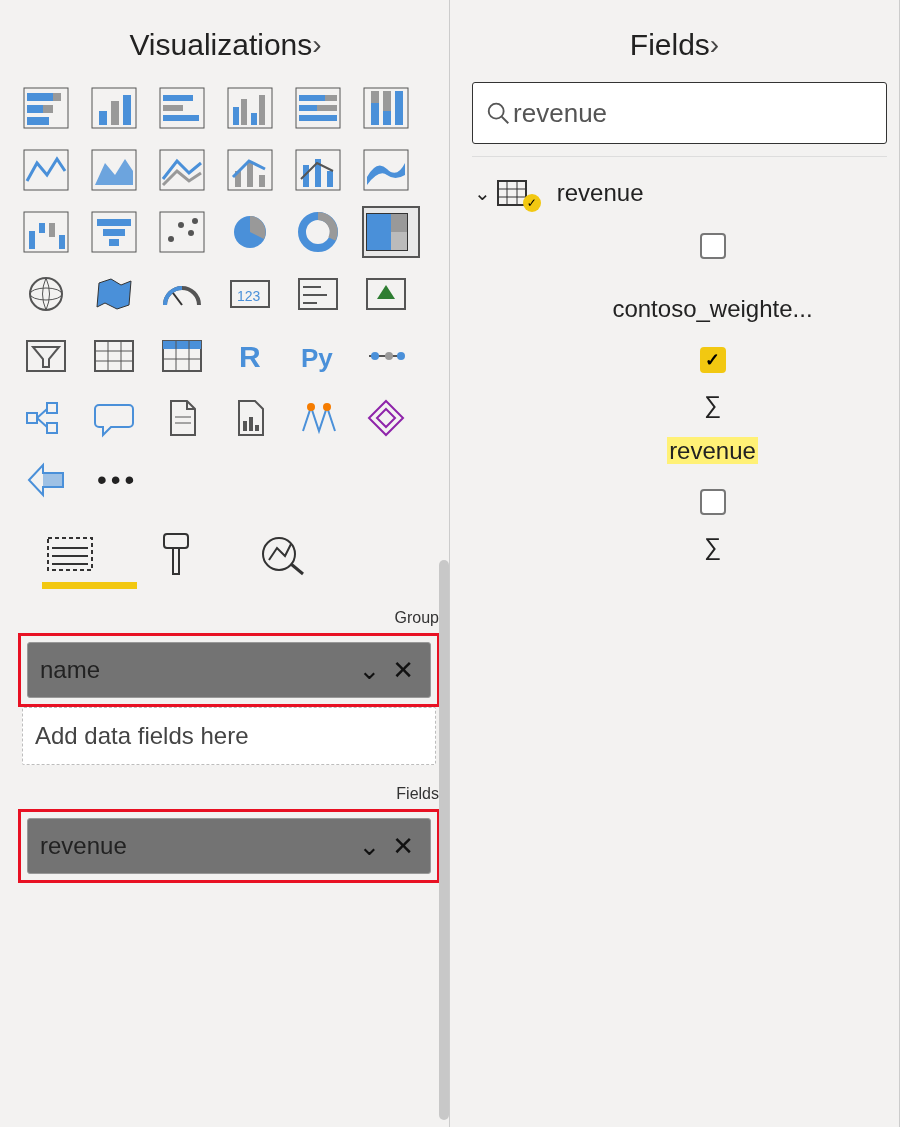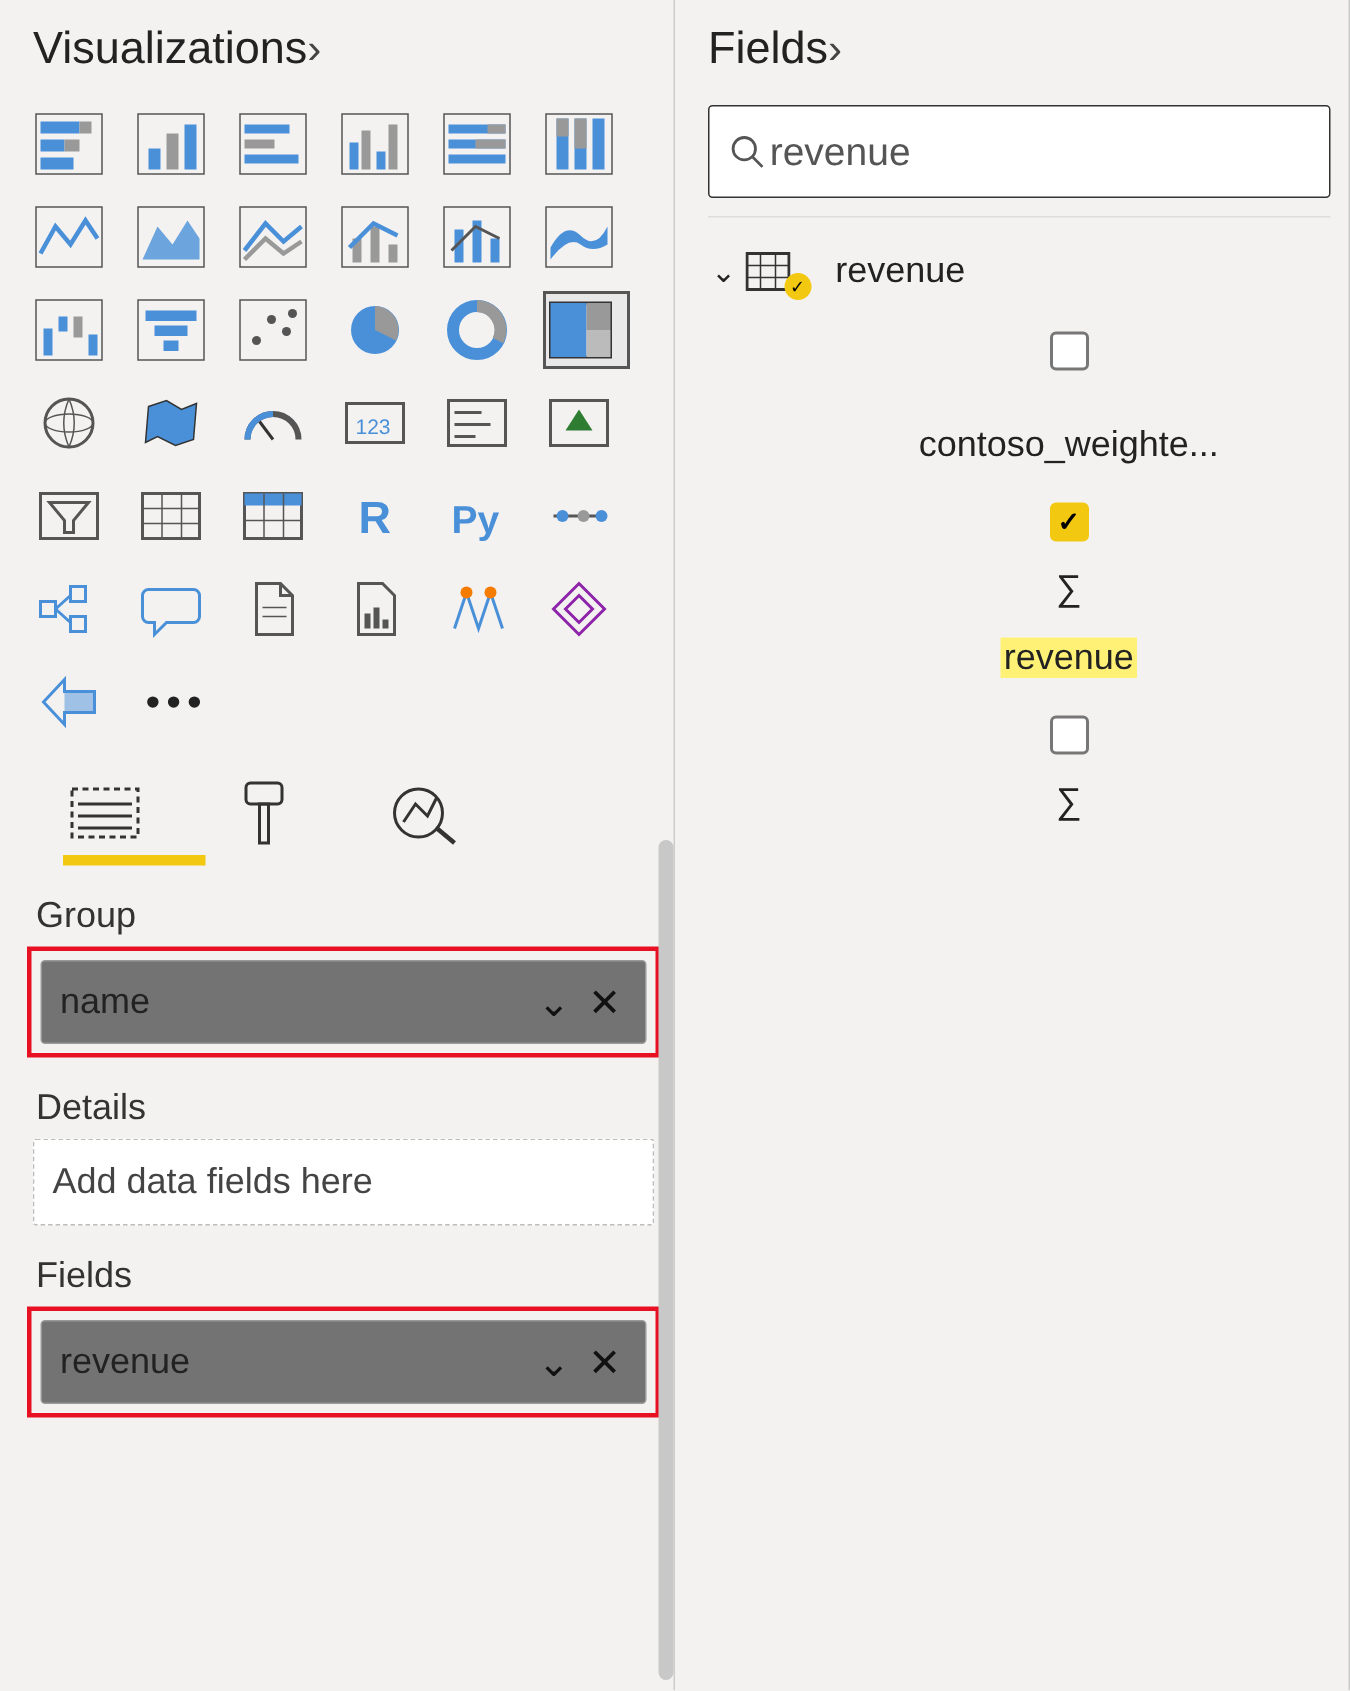"Visualizations" .pane-header { justify-content: flex-start -> center; margin: 4px 0 20px 0 -> 16px 0 20px 0 }
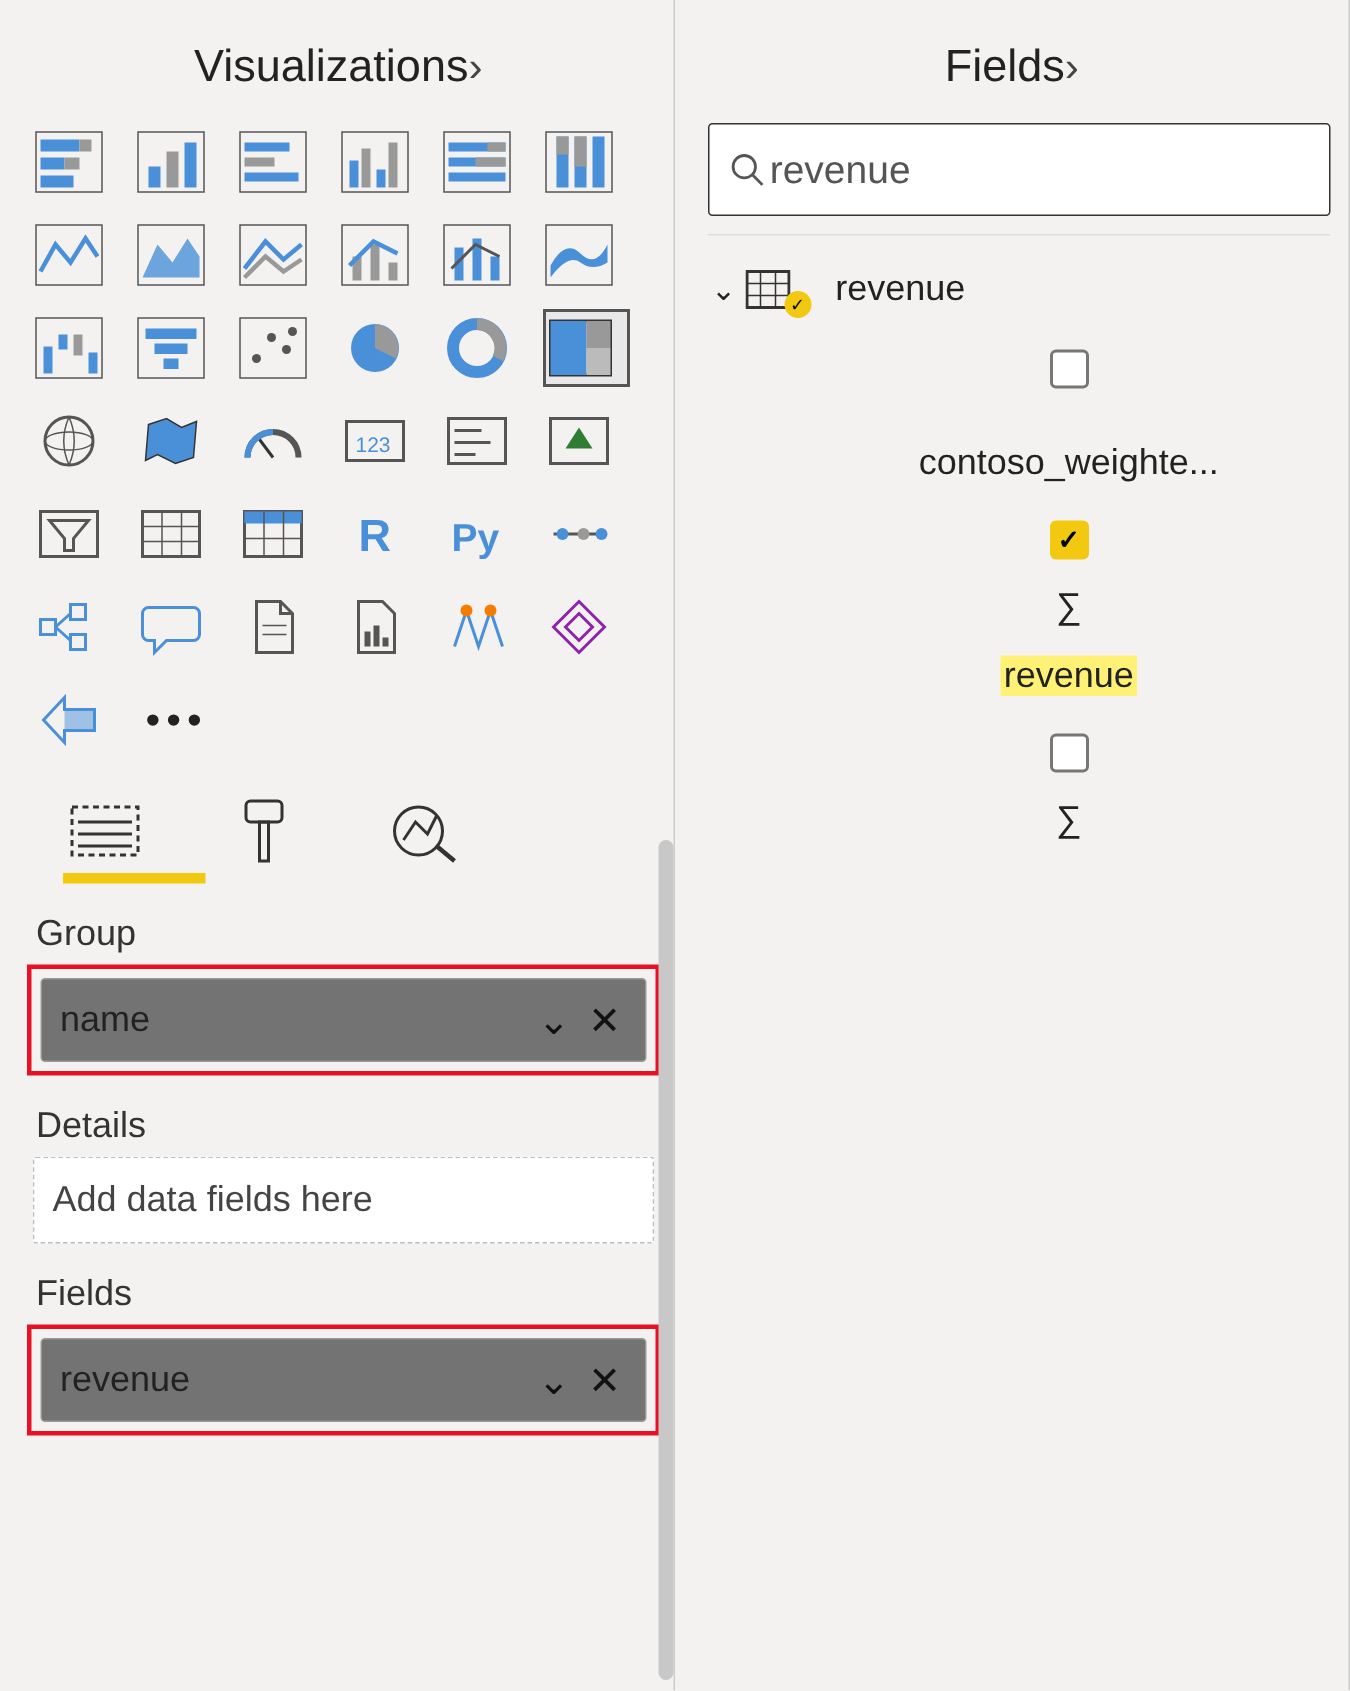"Group" .section-label { font-size: 24px -> 16px; text-align: none -> right }
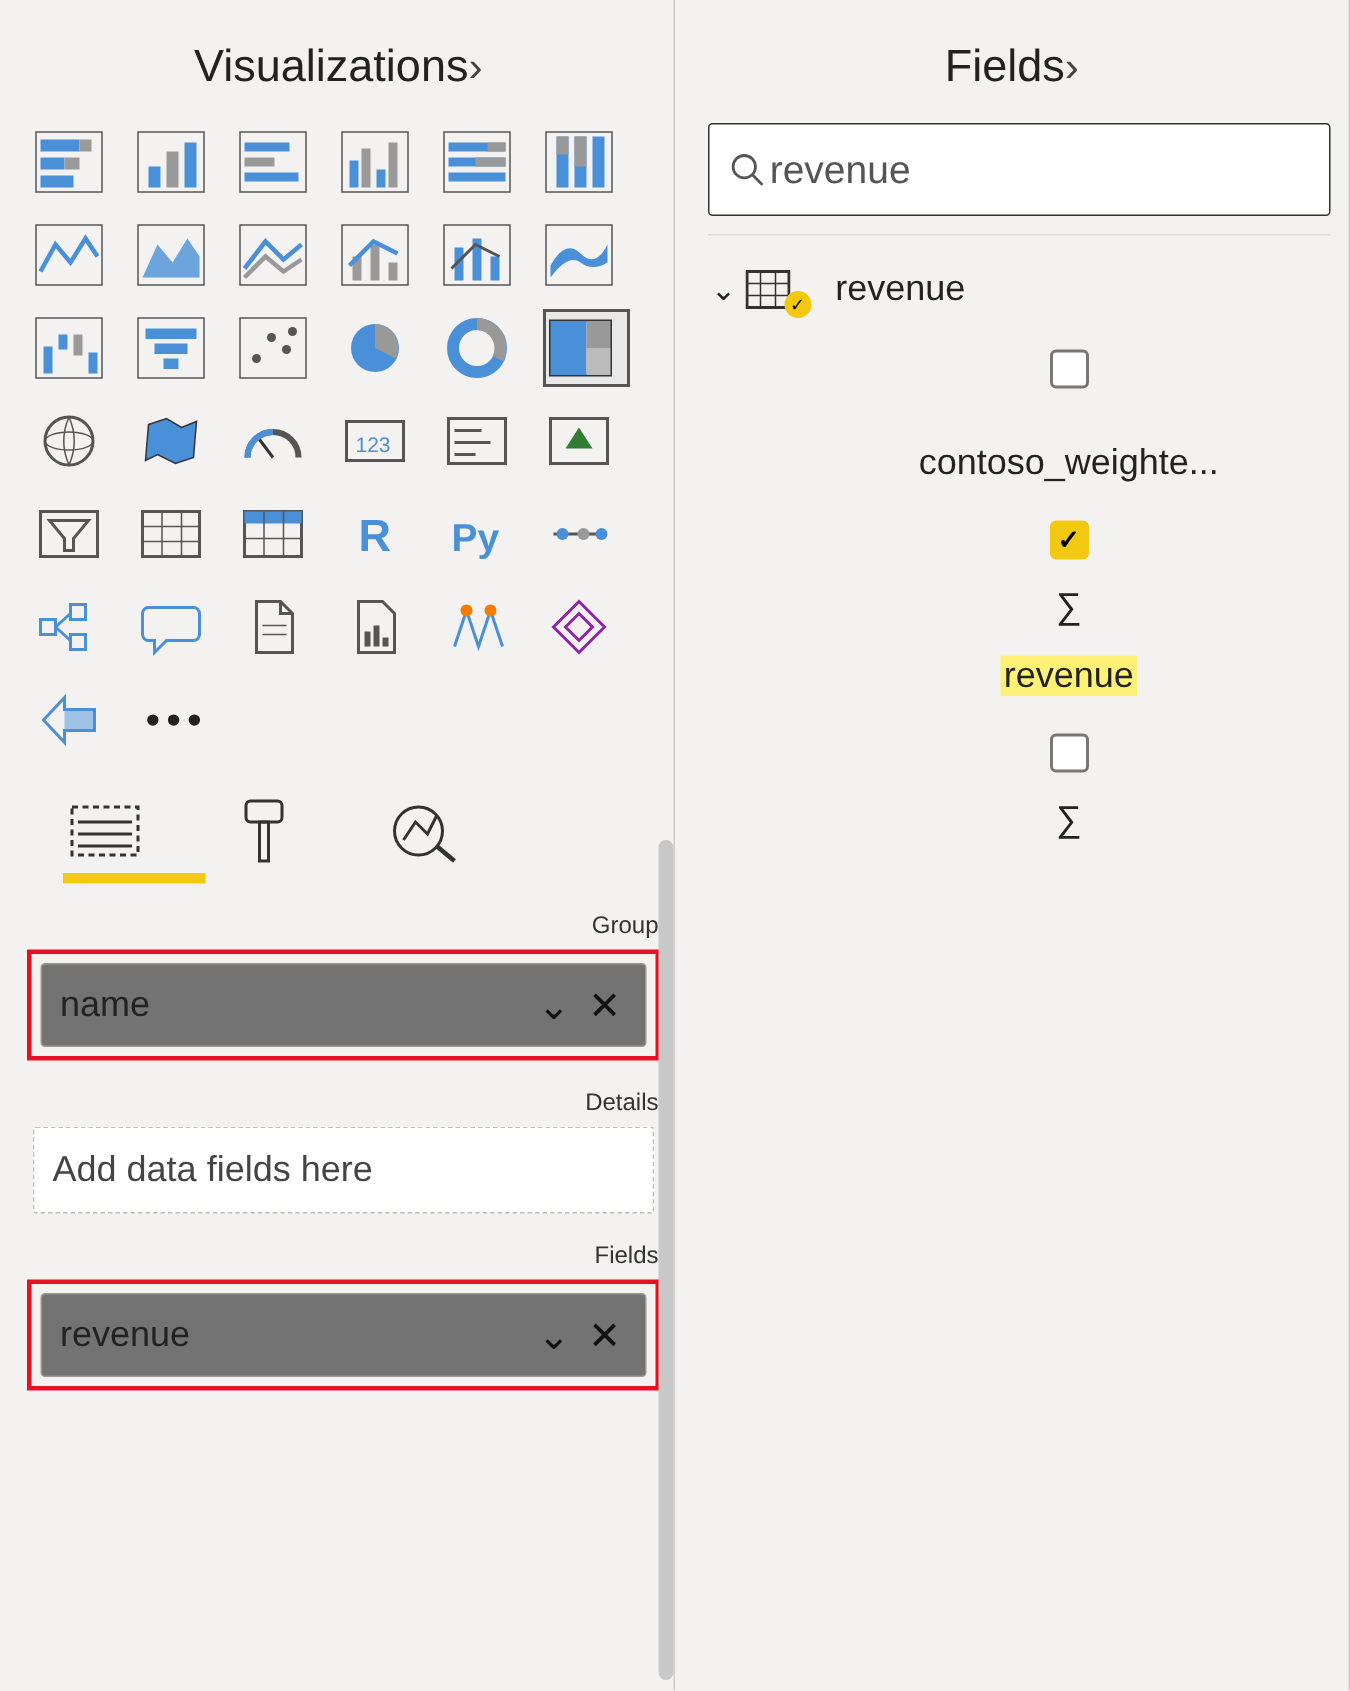"Details" div.section-label { html: <div>Details</div> -> none }
